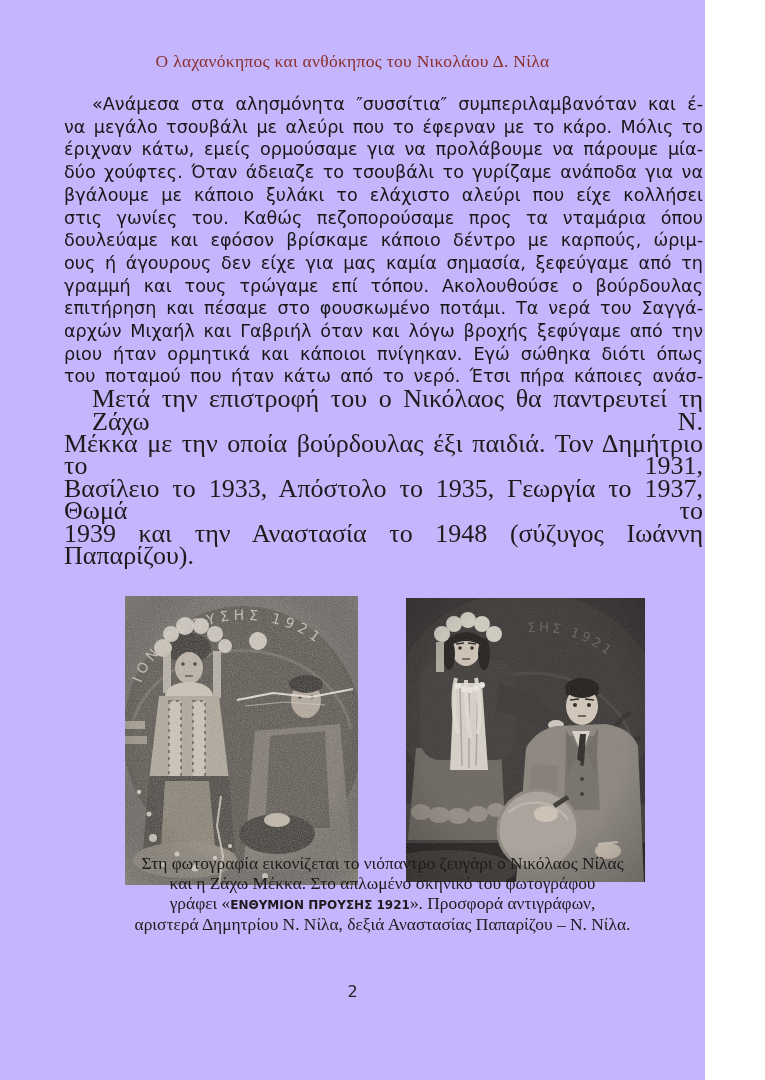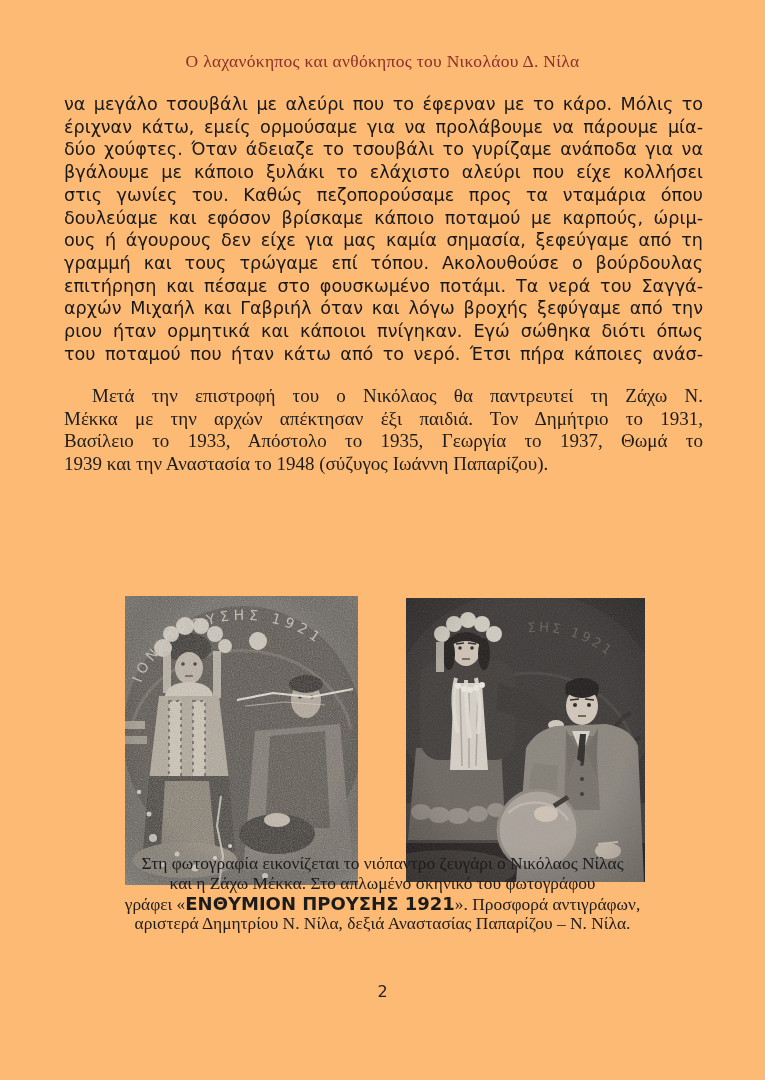"Ο λαχανόκηπος και ανθόκηπος του" .page { background: #fdba74 -> #c4b5fd; width: 765px -> 705px }
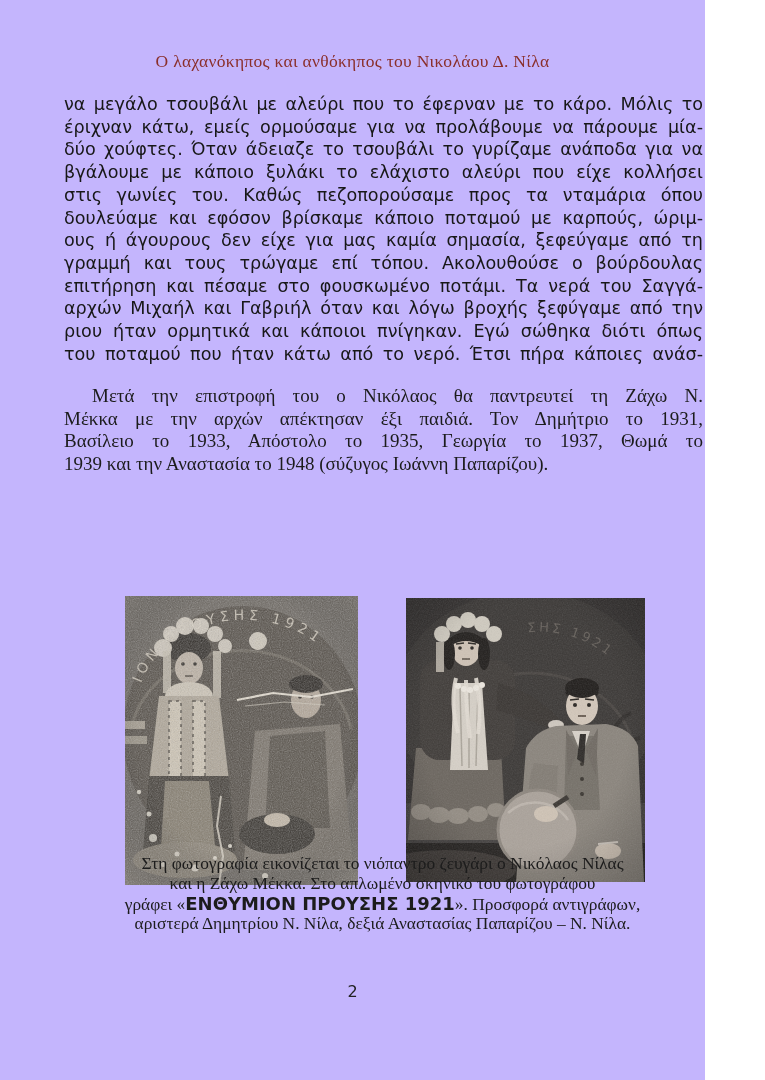"«Ανάμεσα στα αλησμόνητα ″συσσίτια″" div.line { html: none -> <div>«Ανάμεσα στα αλησμόνητα ″συσσίτια″ συμπεριλαμβανόταν και έ-</div> }
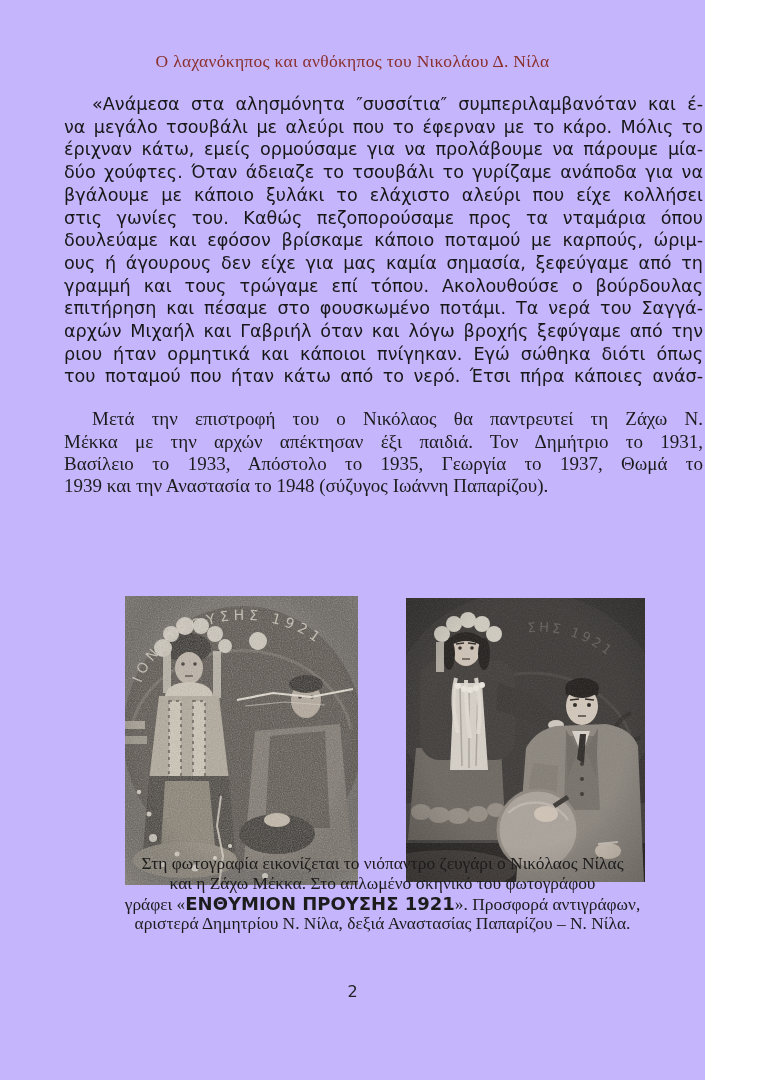"δουλεύαμε και εφόσον βρίσκαμε κάποιο" div.line { text: ποταμού -> δέντρο }
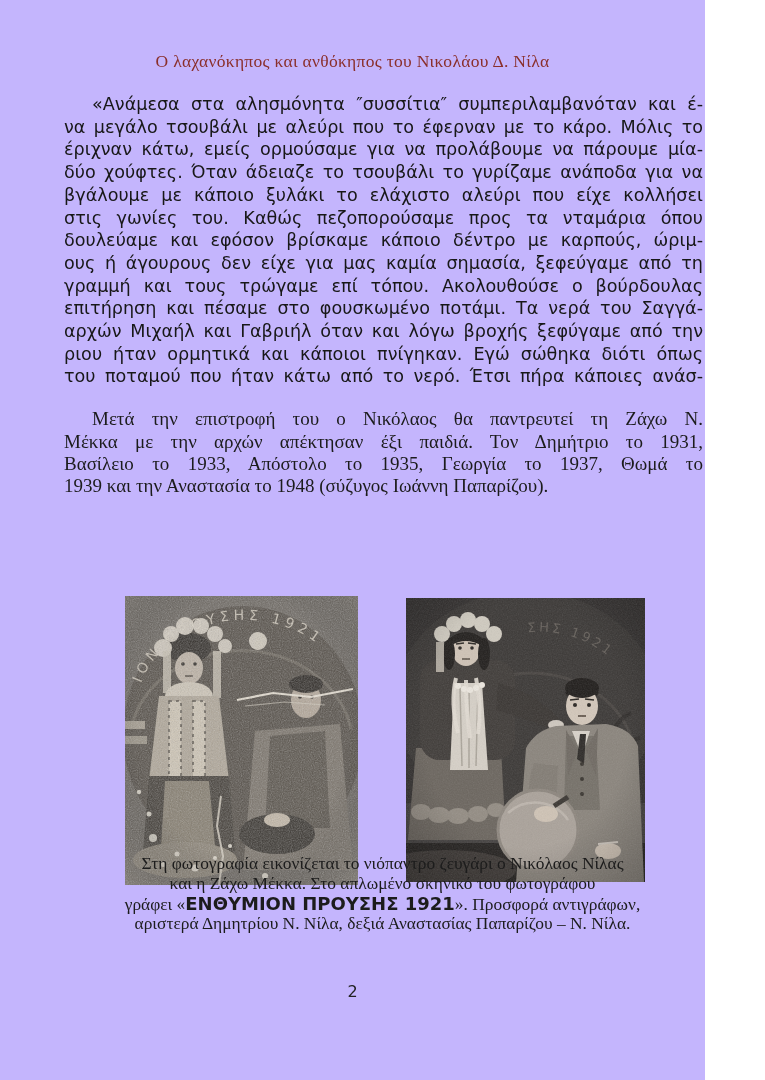"Μετά την επιστροφή του ο" .para.serif { font-size: 19px -> 26px; margin-top: 20px -> none }
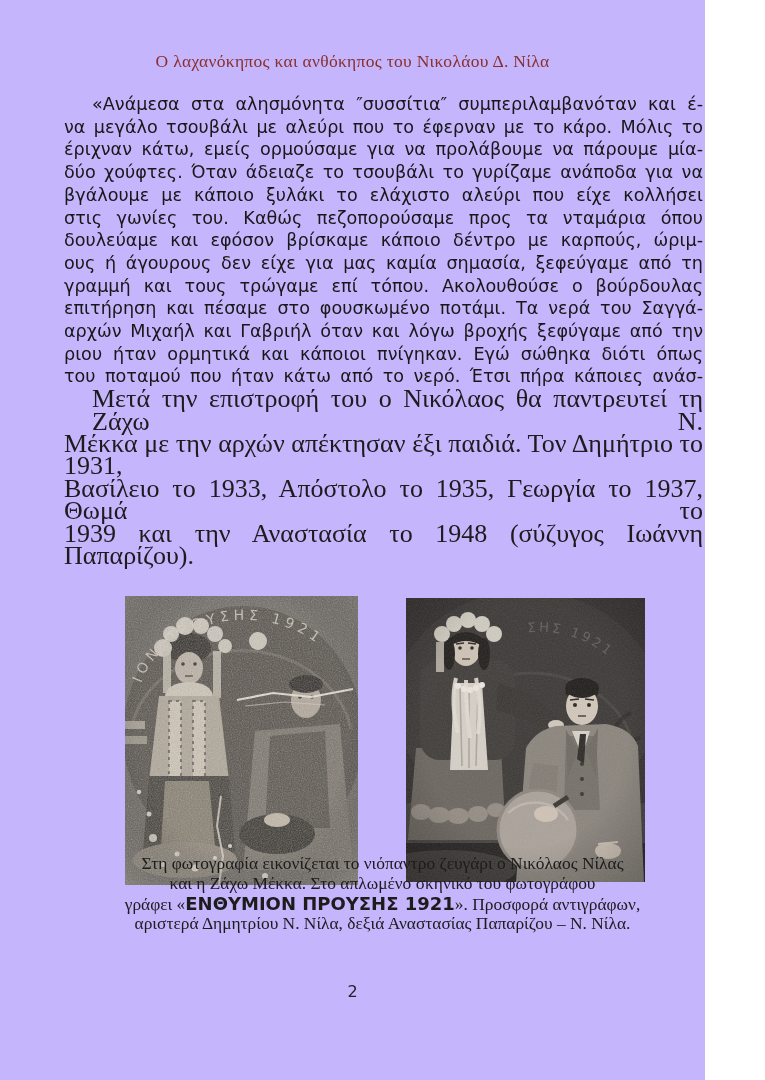"Μέκκα με την αρχών απέκτησαν" div.line { text: αρχών απέκτησαν -> οποία βούρδουλας }
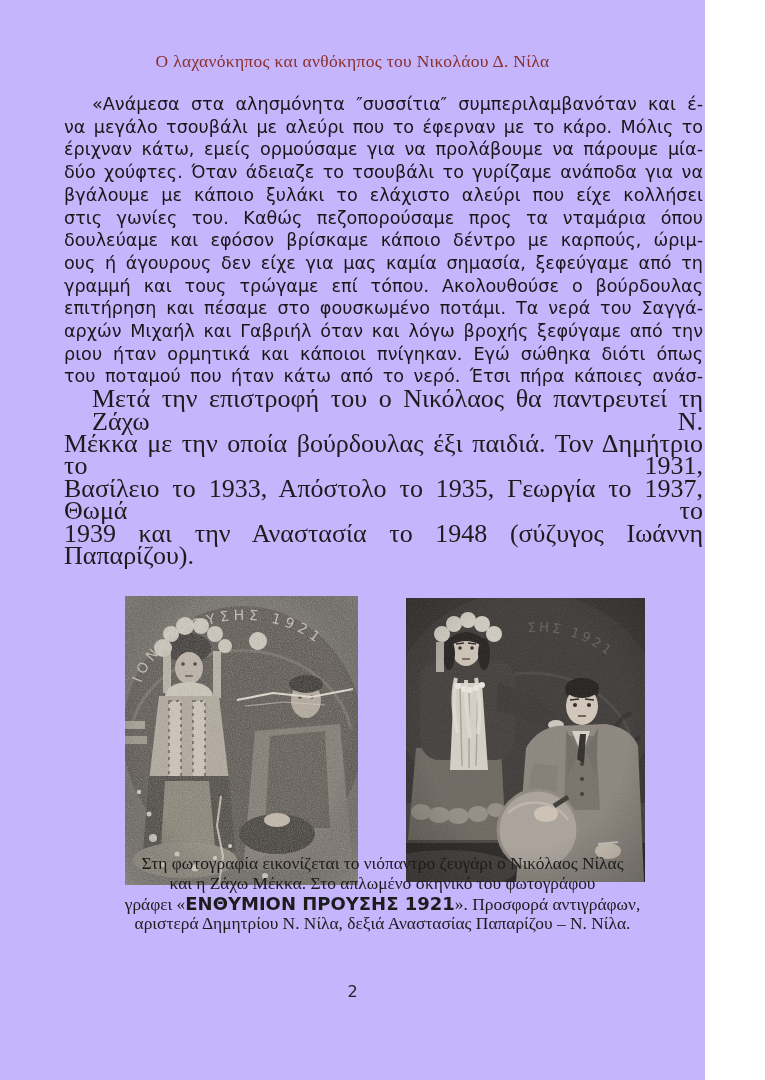"ΕΝΘΥΜΙΟΝ ΠΡΟΥΣΗΣ 1921" .caption .bold-sans { font-size: 18px -> 12px }
